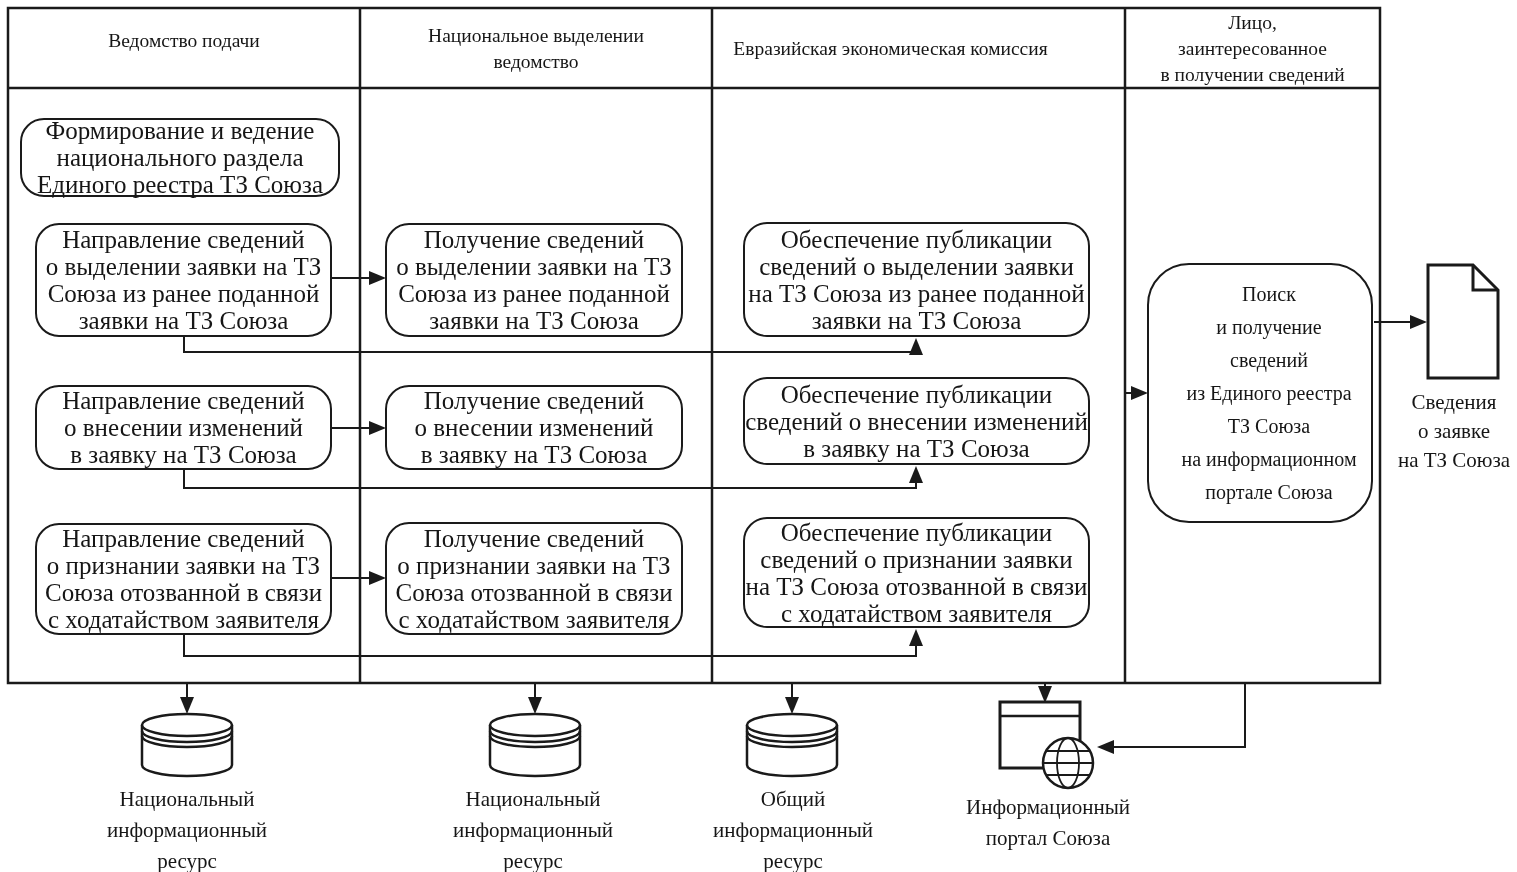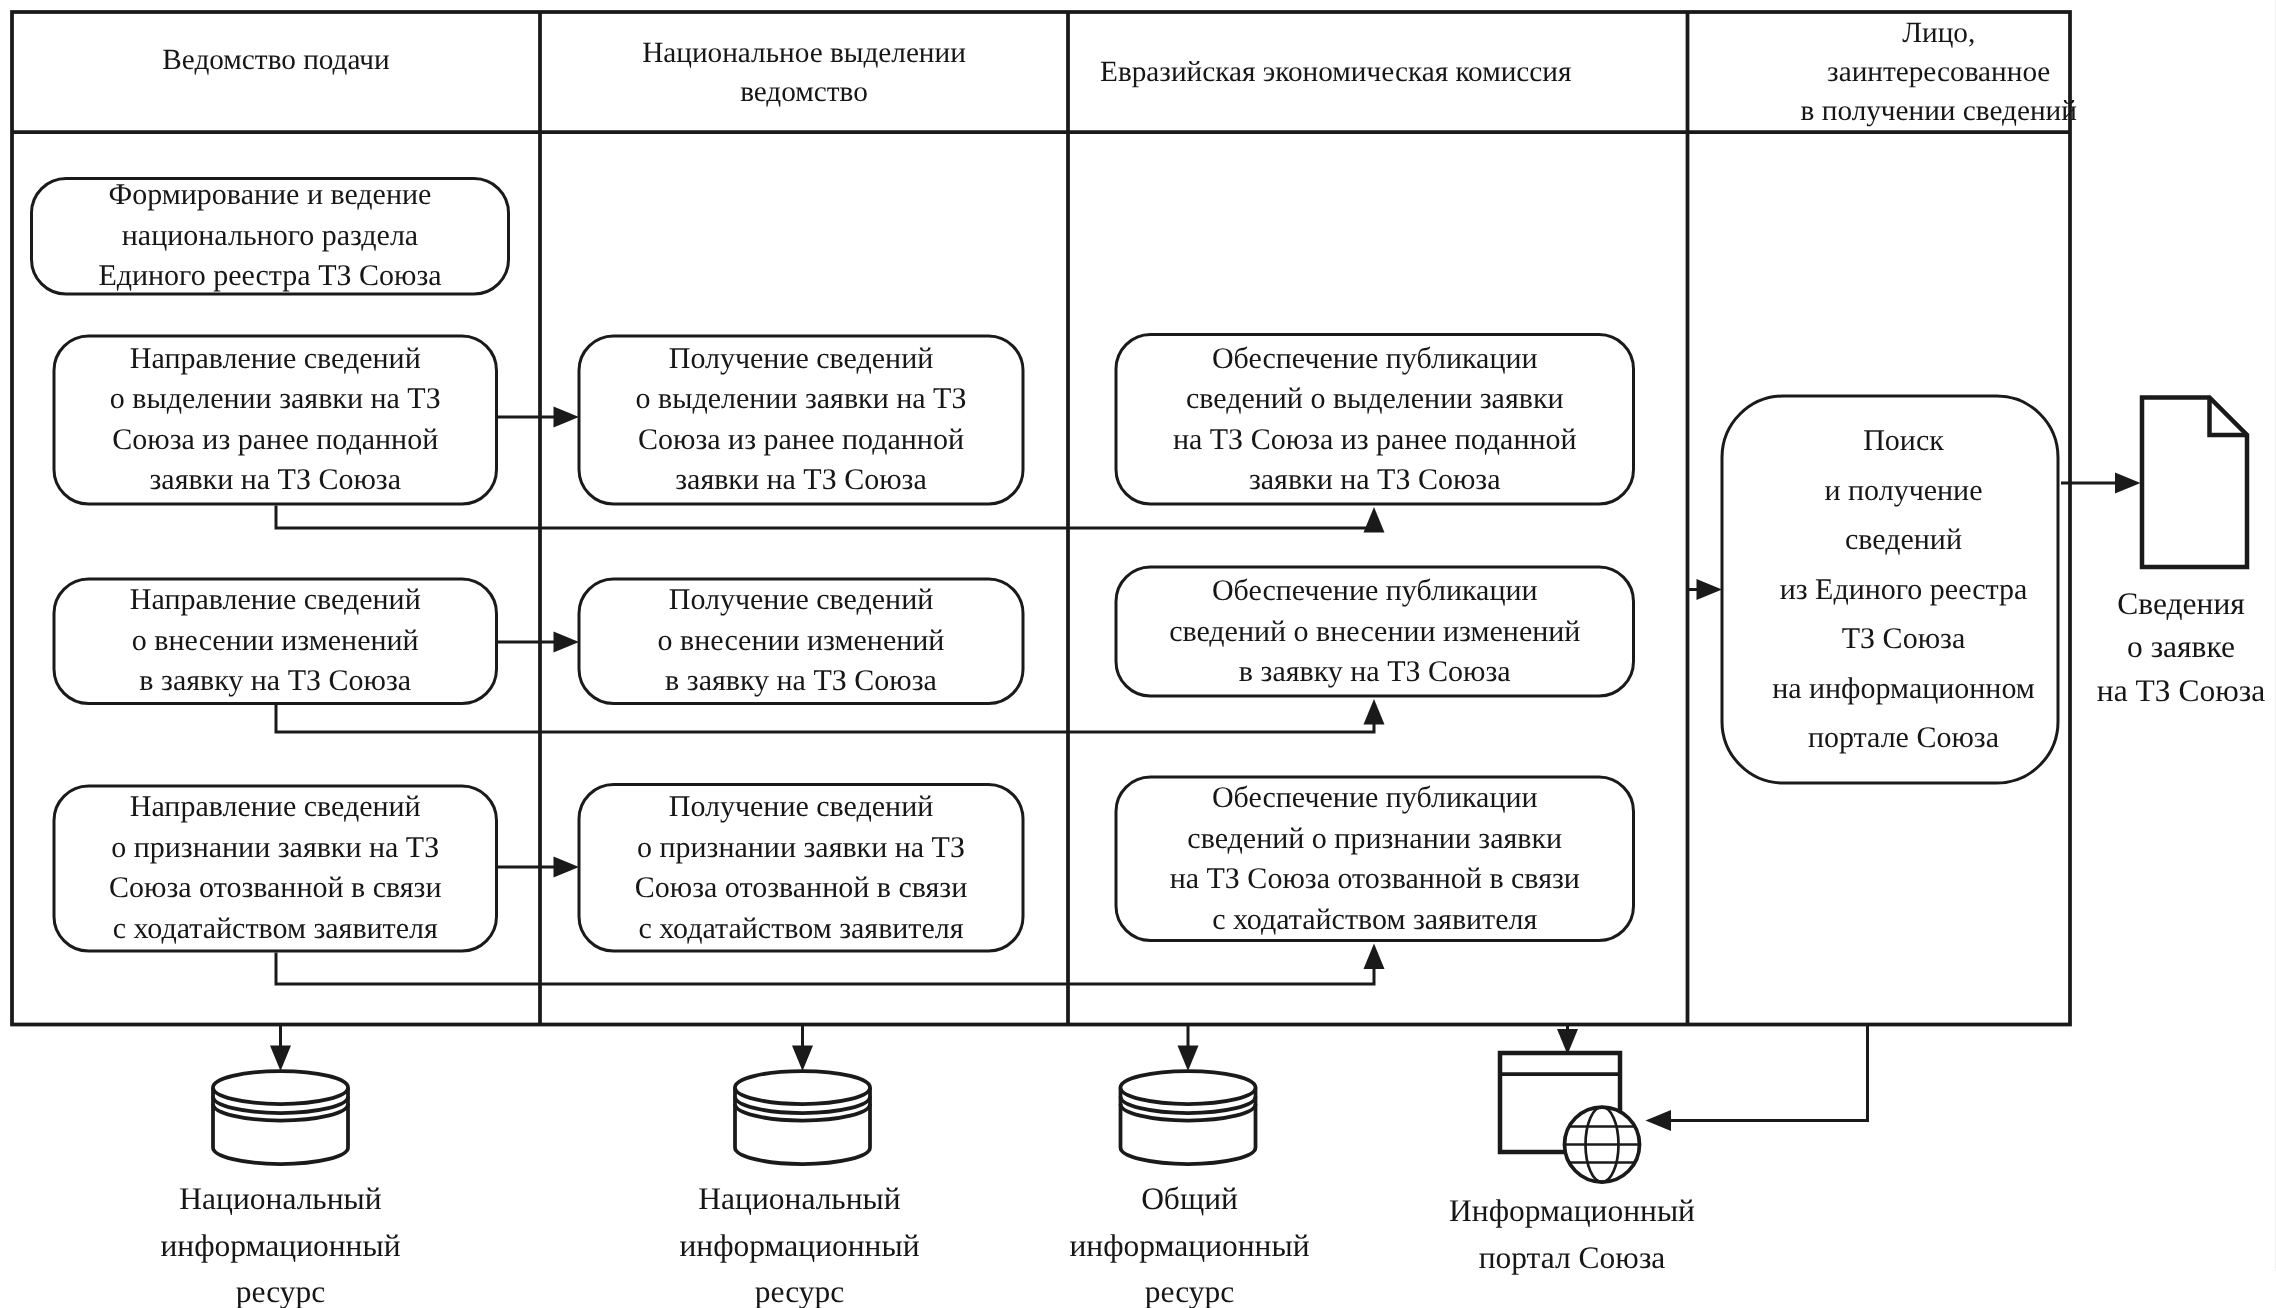"Лицо," div.hdr { margin-left: 40px -> none }
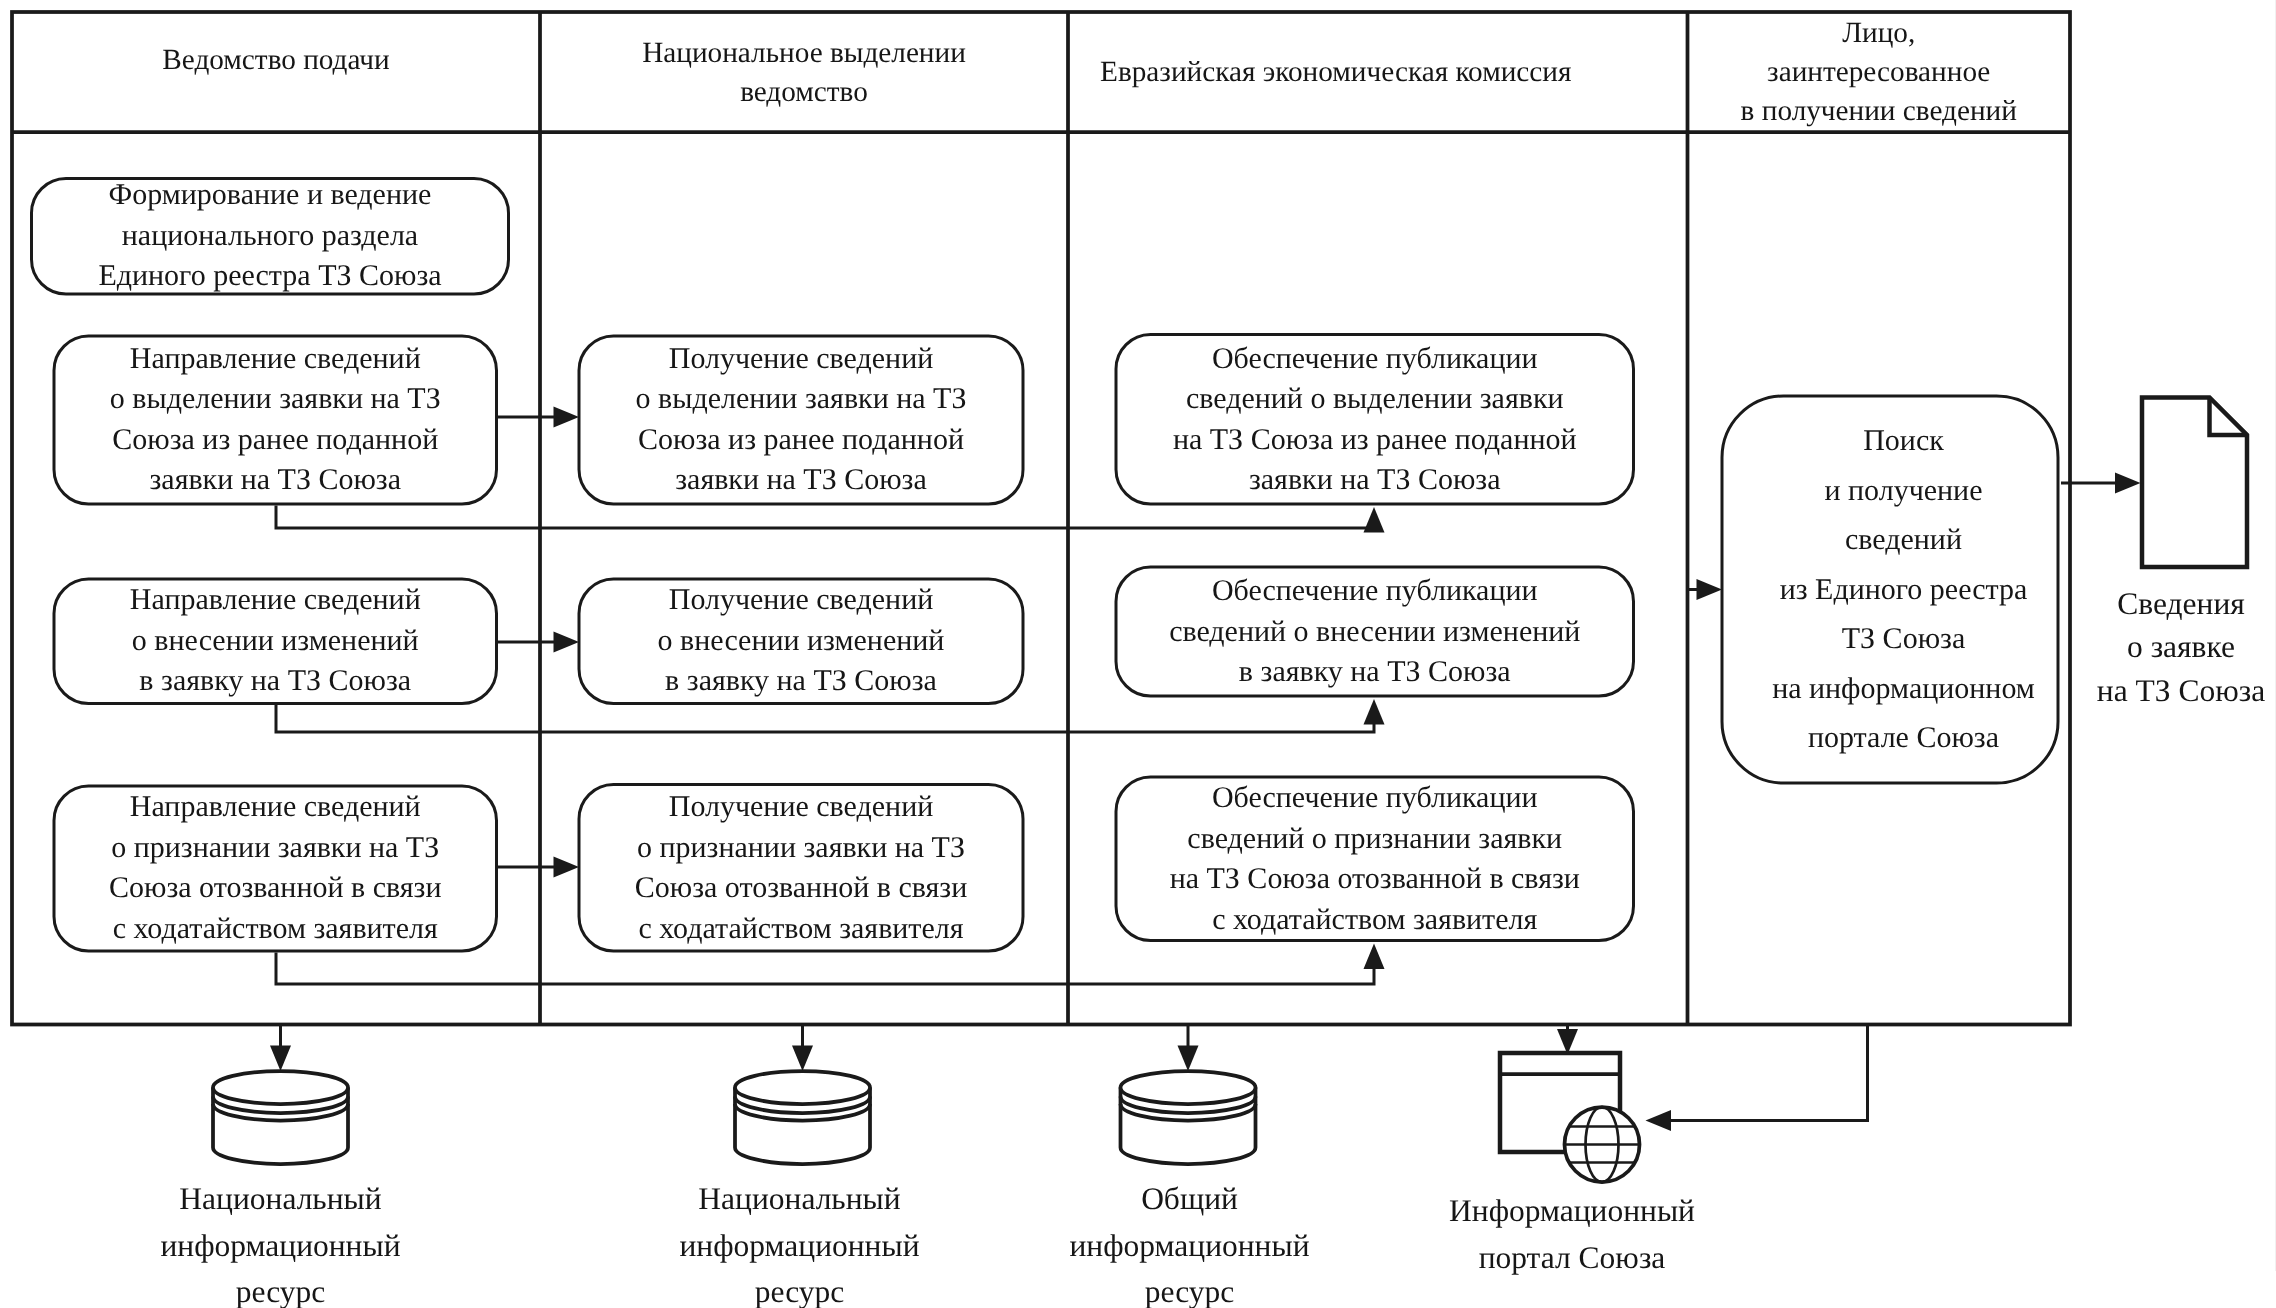"Формирование и ведение" .box { font-size: 20px -> 25px }
